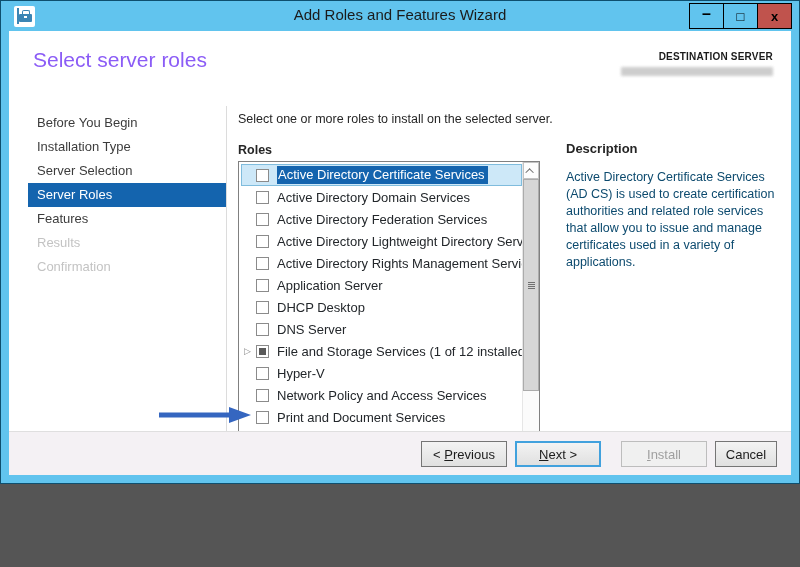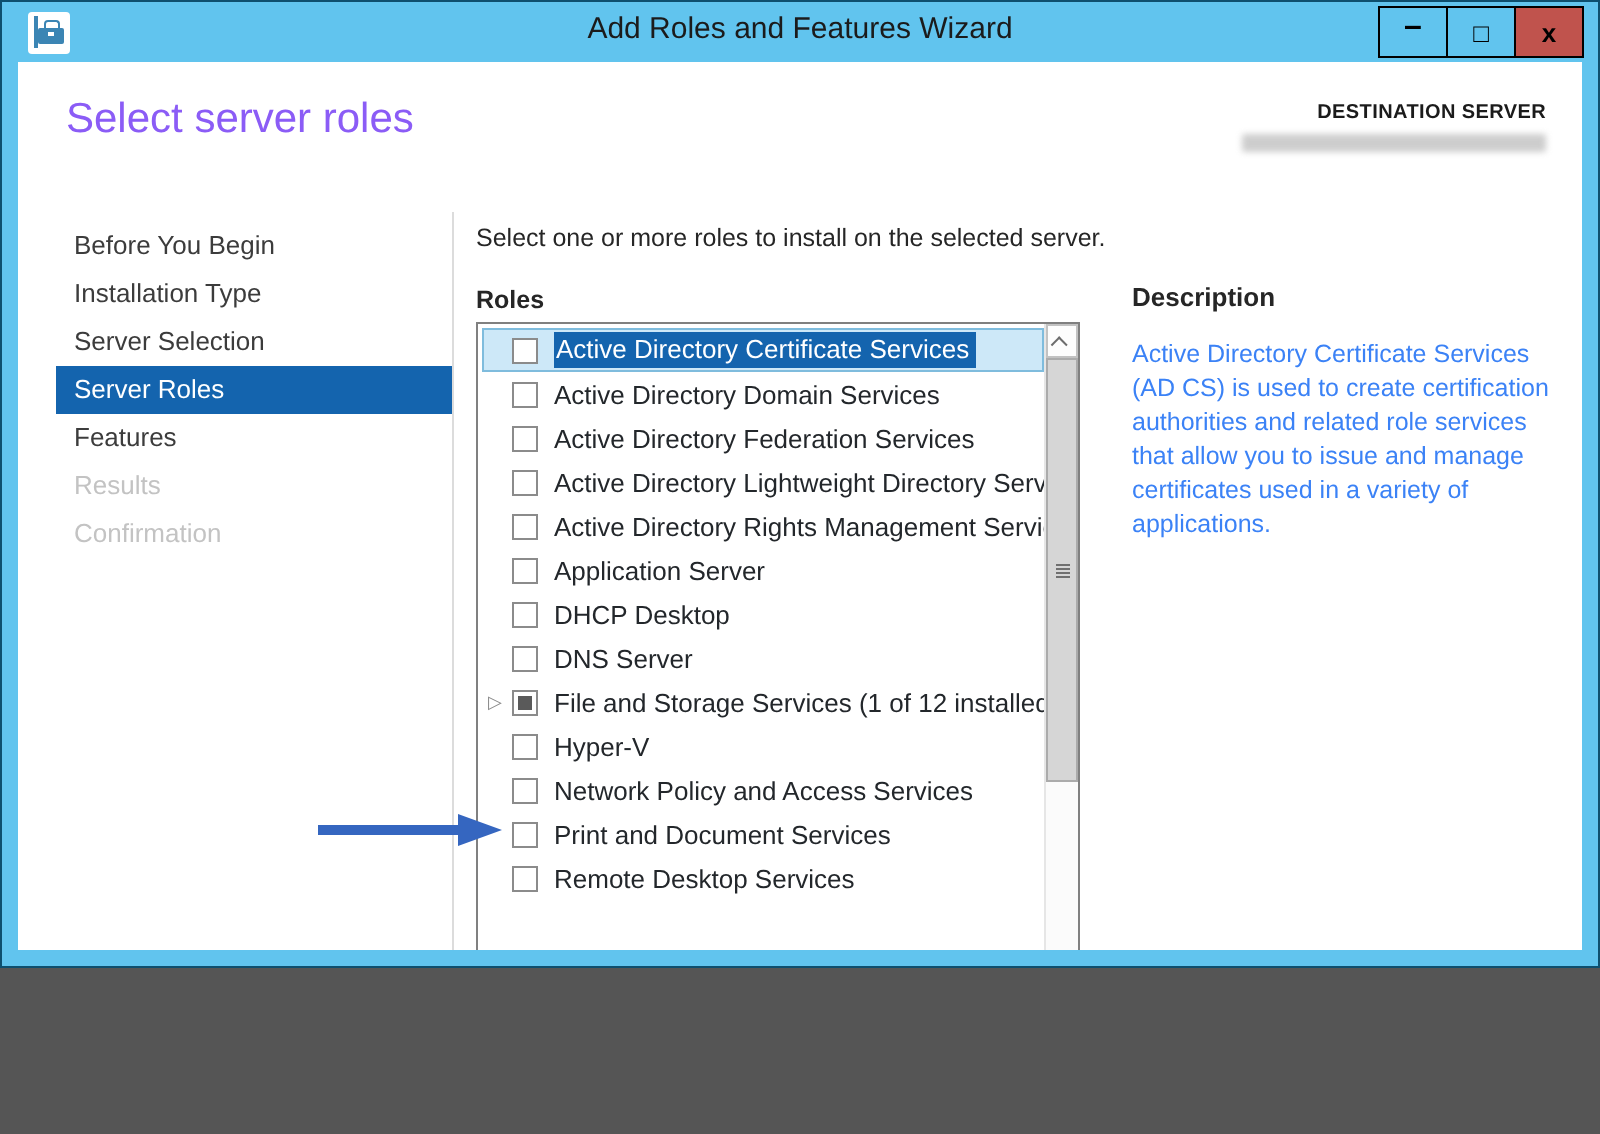"Active Directory Certificate Services (AD CS)" .desc-body { color: #3b82f6 -> #0c4a6e }
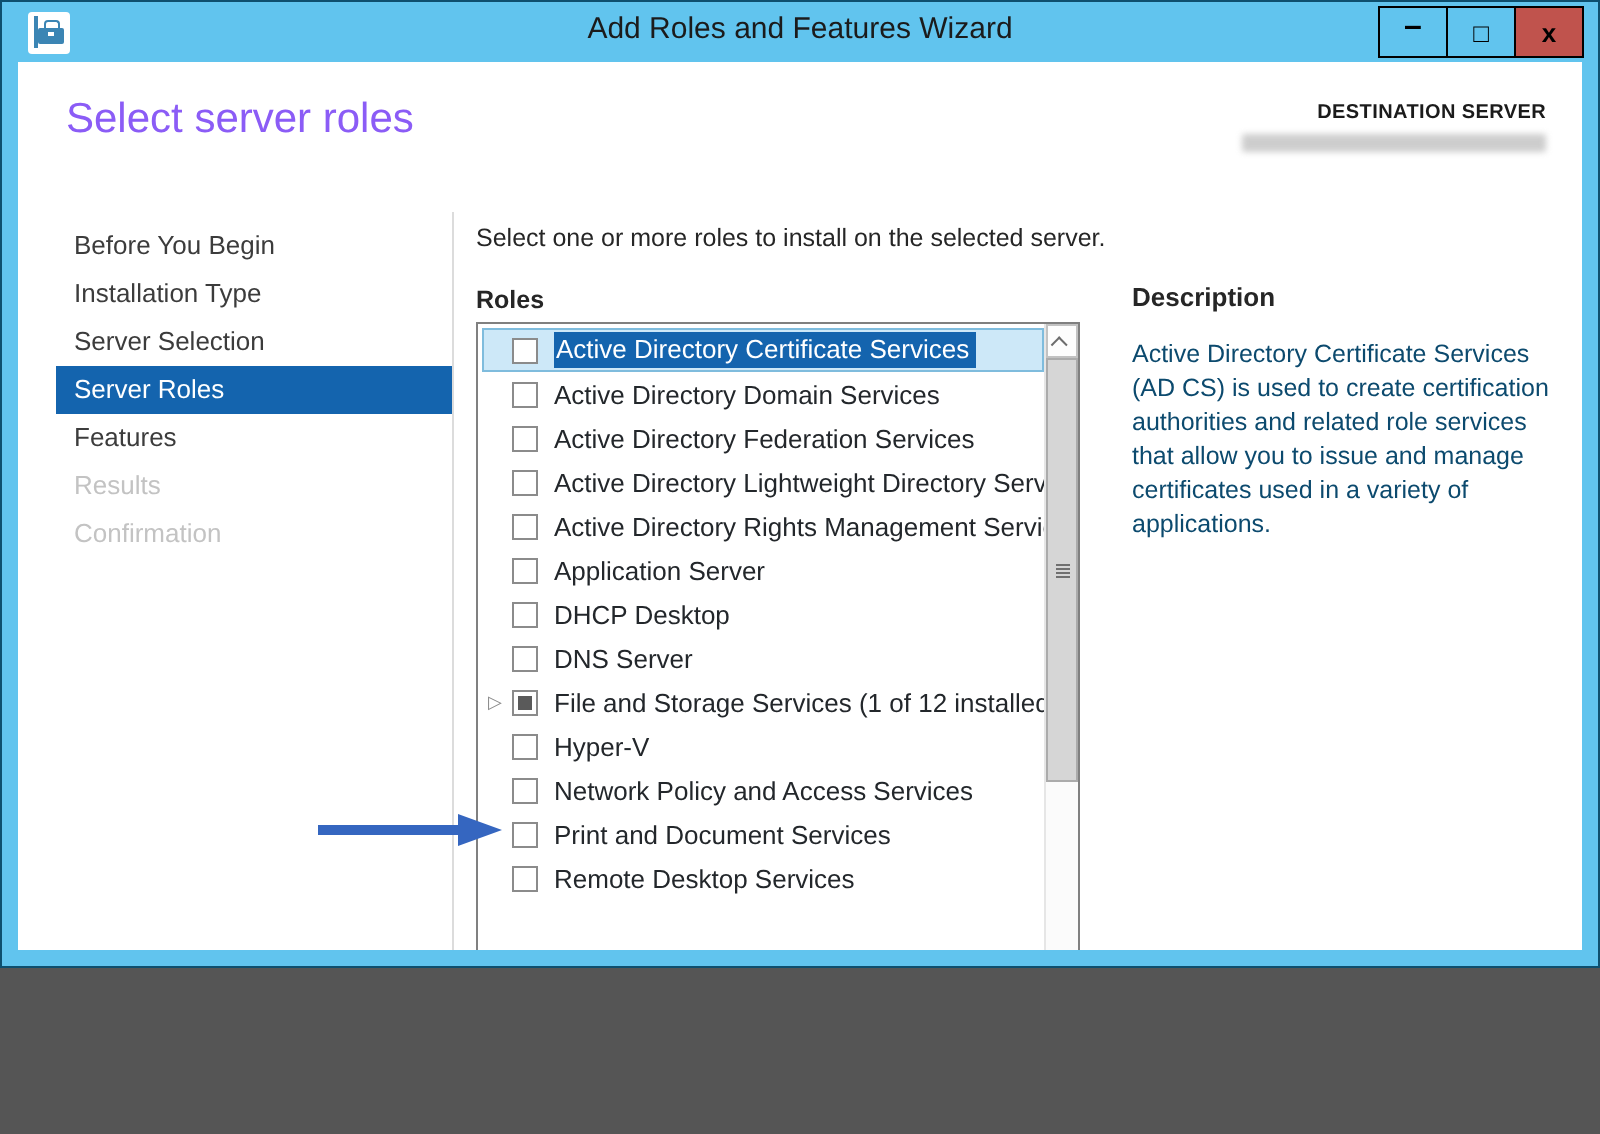"< Previous" div.footer { html: none -> <div> <button><span><span>&lt; </span><u>P</u><span>revious</span></span></button> <button><span><u>N</u><span>ext &gt;</span></span></button> <button><span><u>I</u><span>nstall</span></span></button> <button><span><span>Cancel</span></span></button> </div> }
